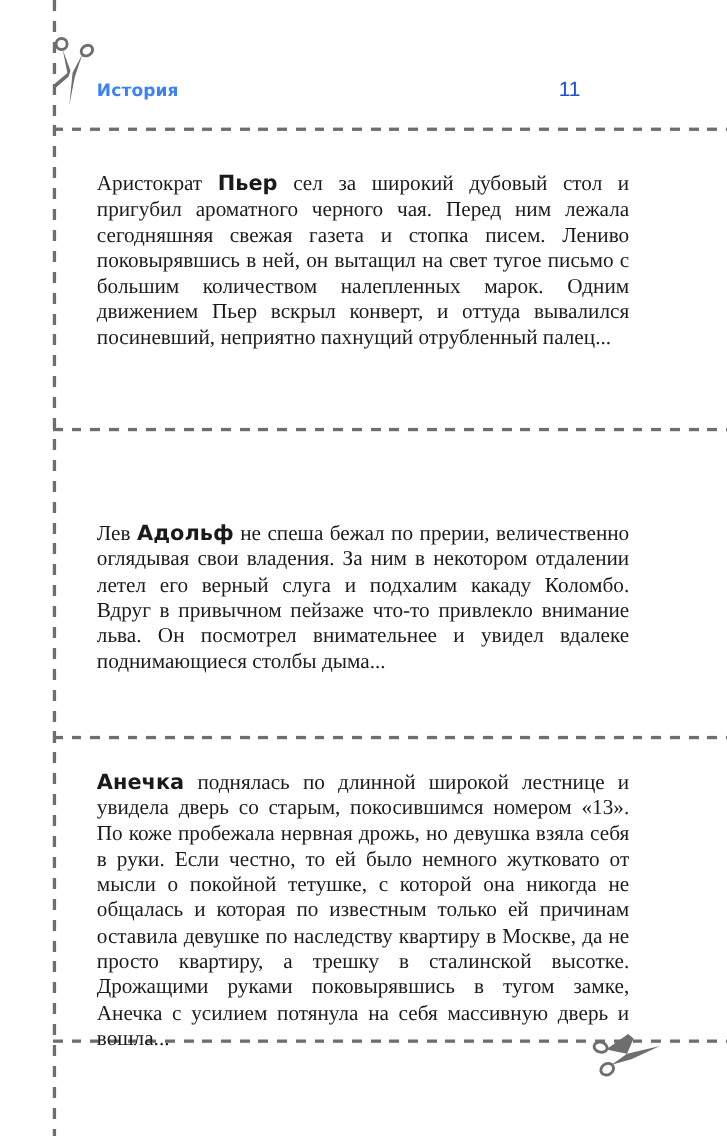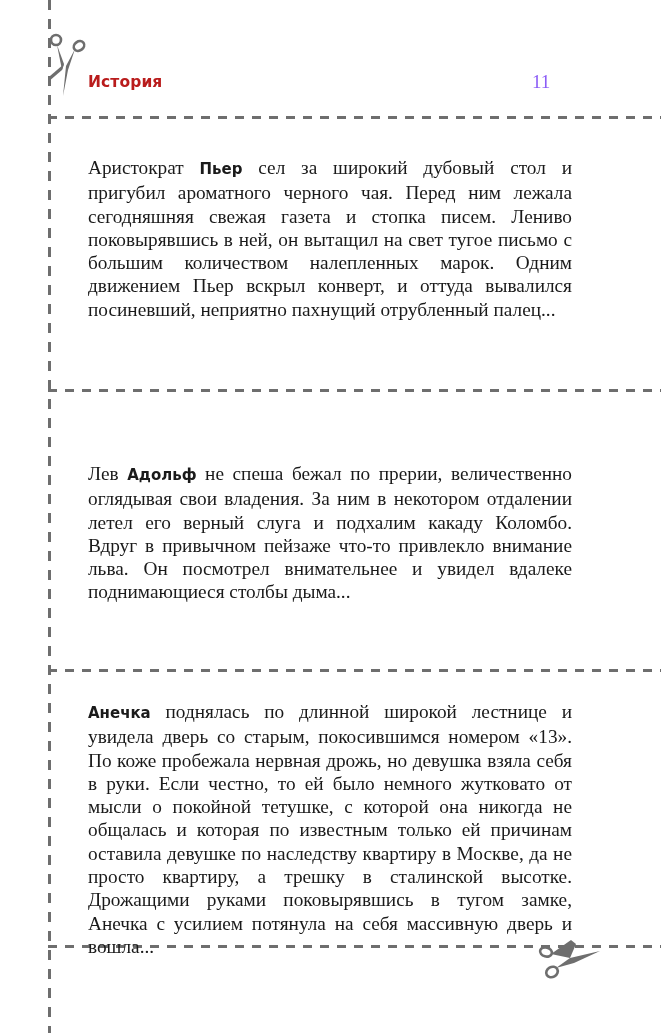"История" .header-title { color: #b91c1c -> #3b82f6 }
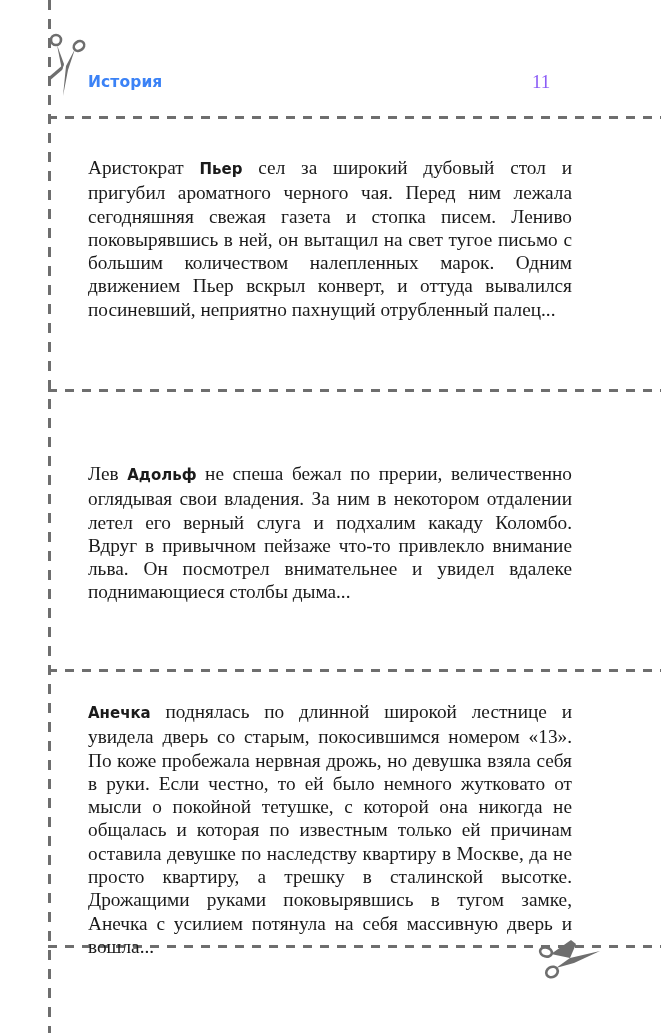"11" .page-num { color: #8b5cf6 -> #1d4ed8; font-family: Liberation Serif, serif -> Liberation Sans, sans-serif; left: 532px -> 508px }
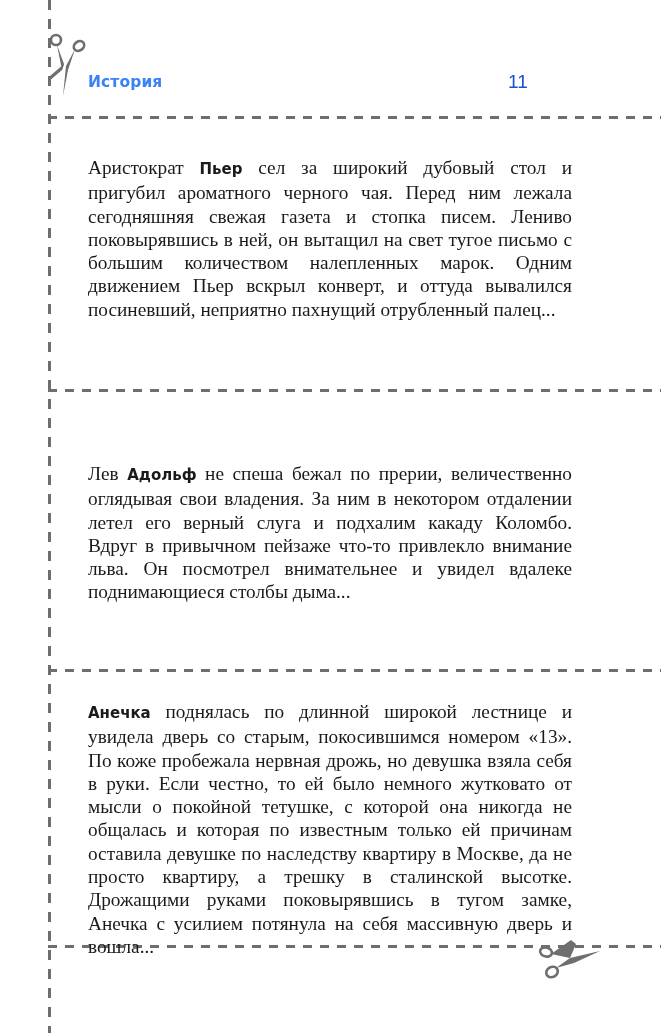"Пьер" .story .name { font-size: 15px -> 19px }
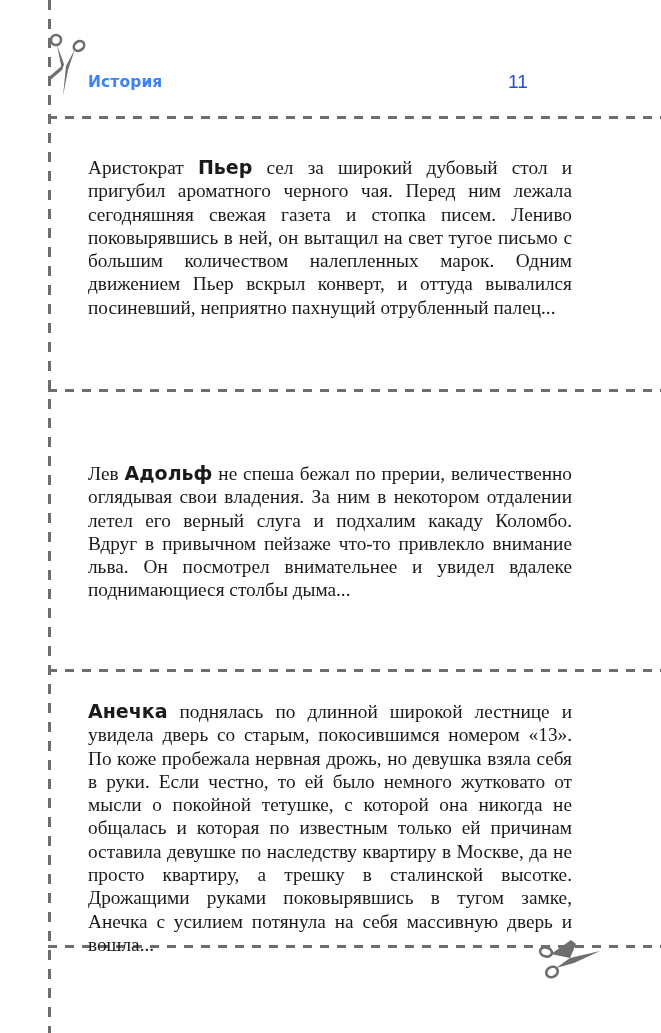"Лев Адольф не спеша бежал" div.story { top: 462px -> 474px }
